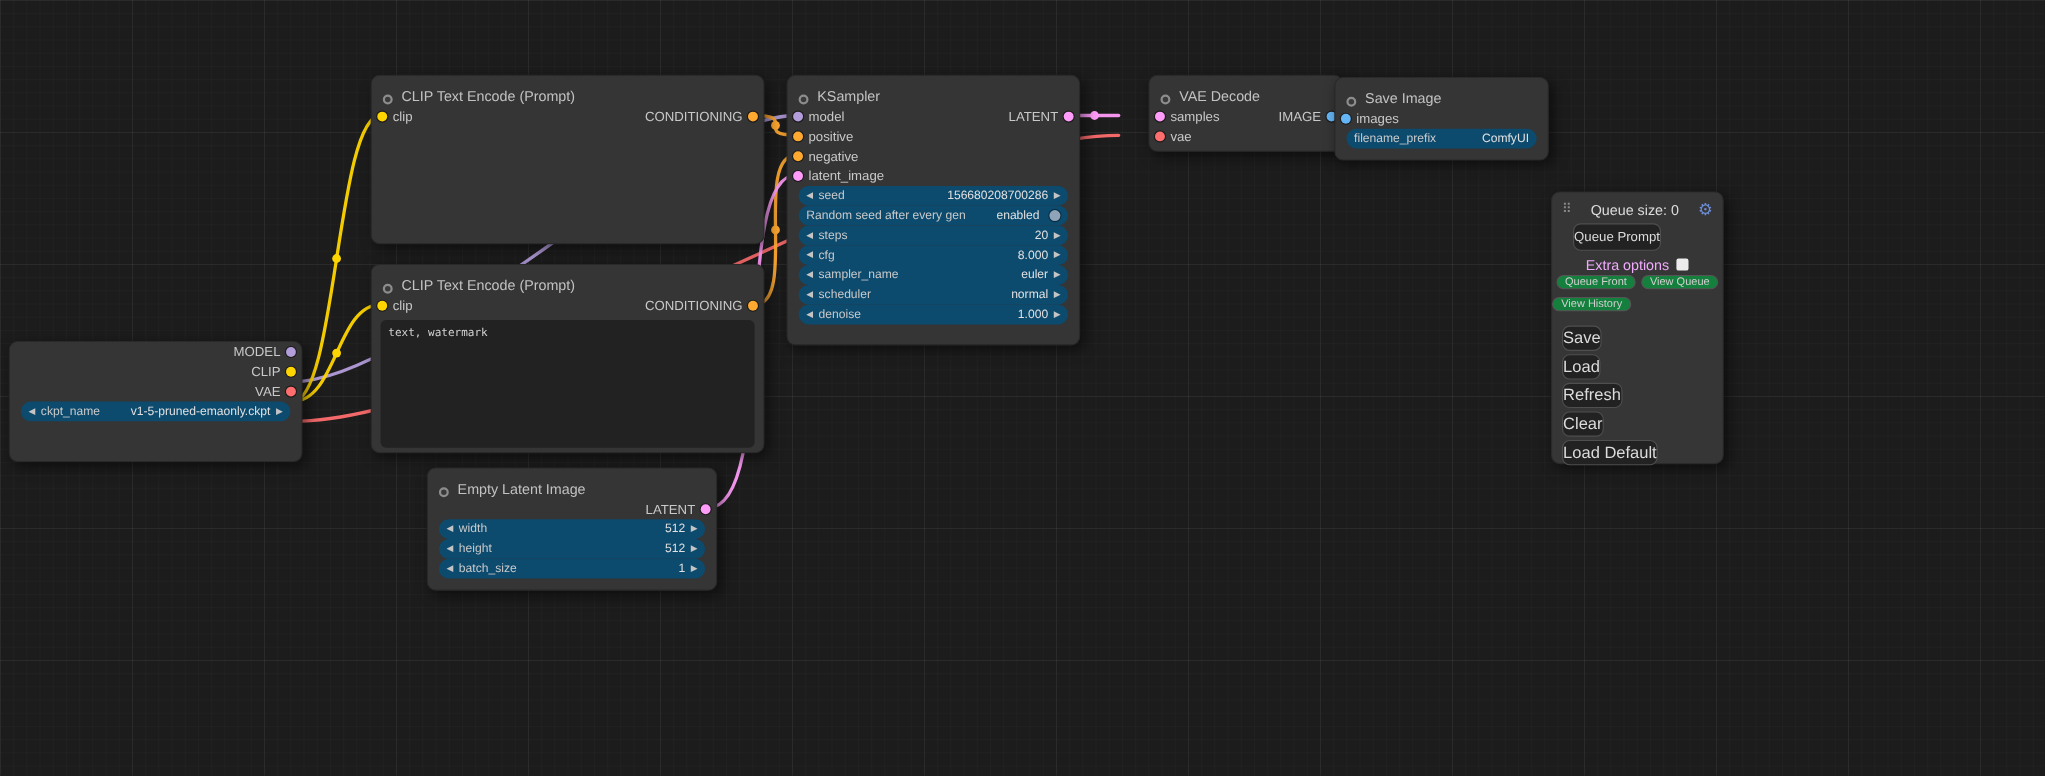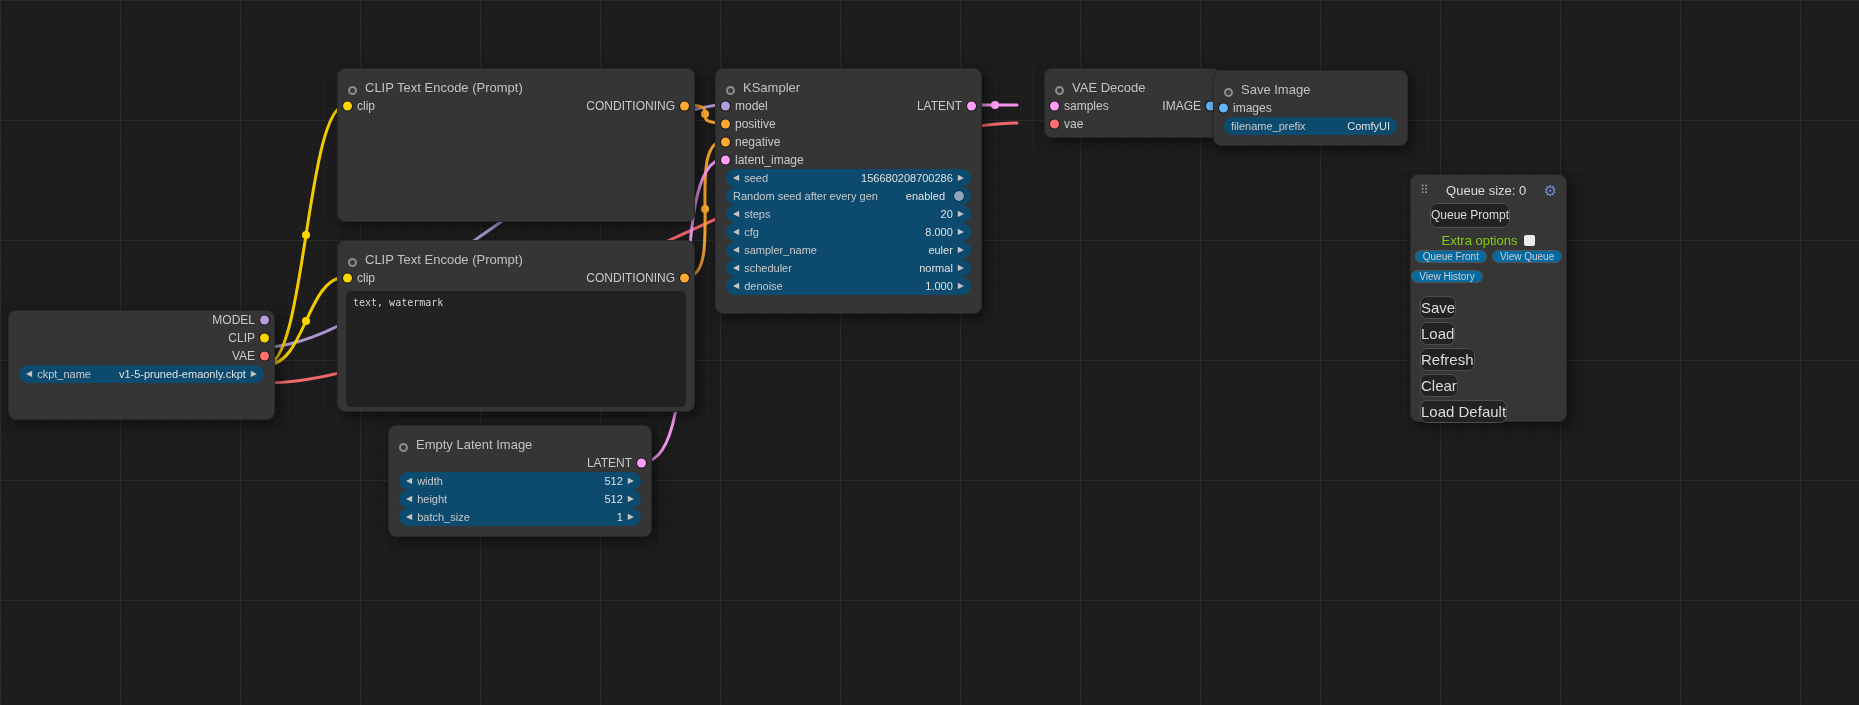"Extra options" .qp-extra { color: #84cc16 -> #f0abfc }
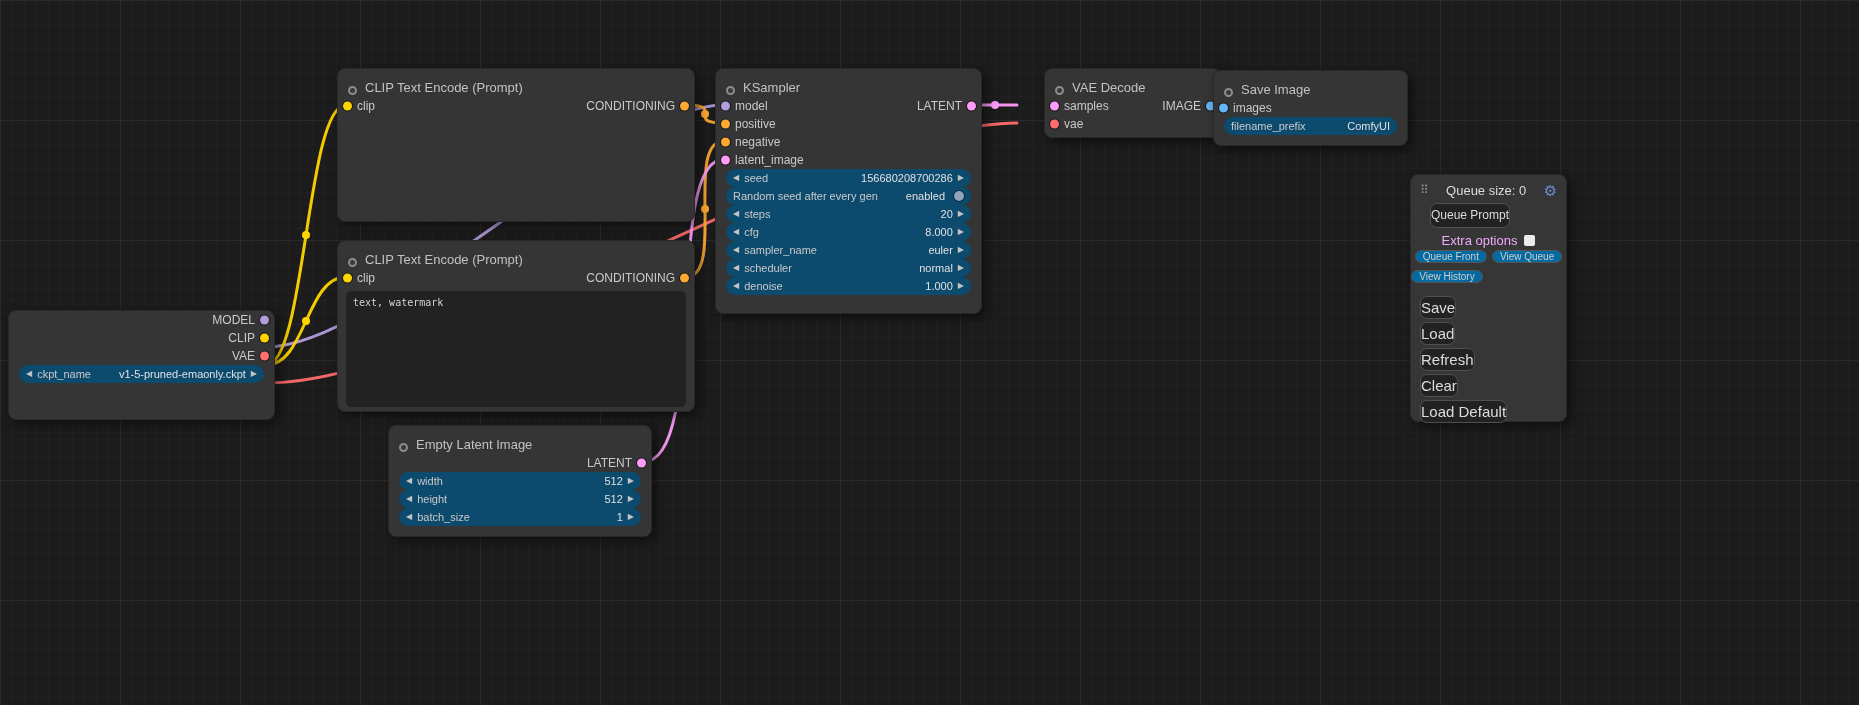"Queue Front" .btn-small { background: #0369a1 -> #15803d }
